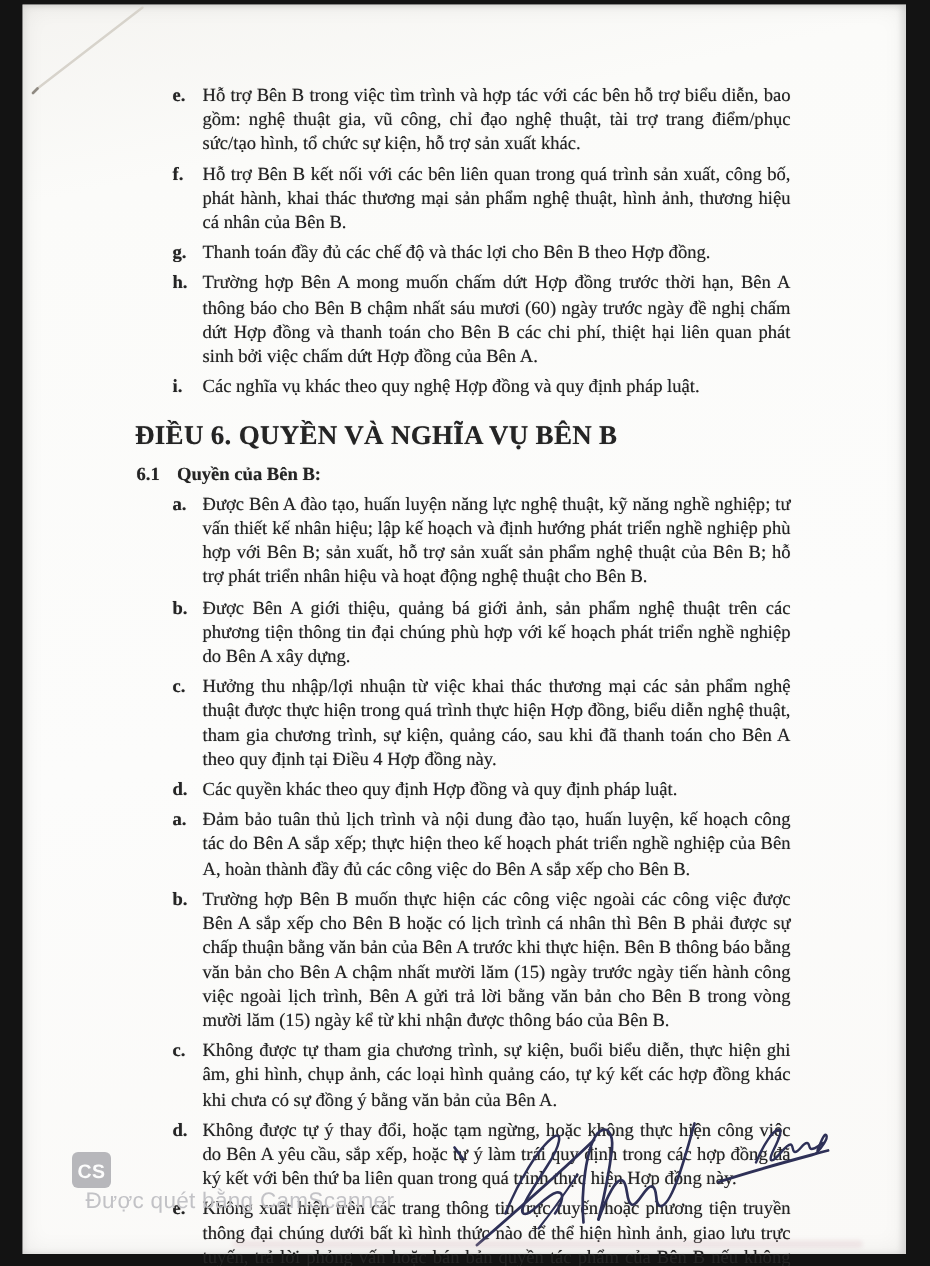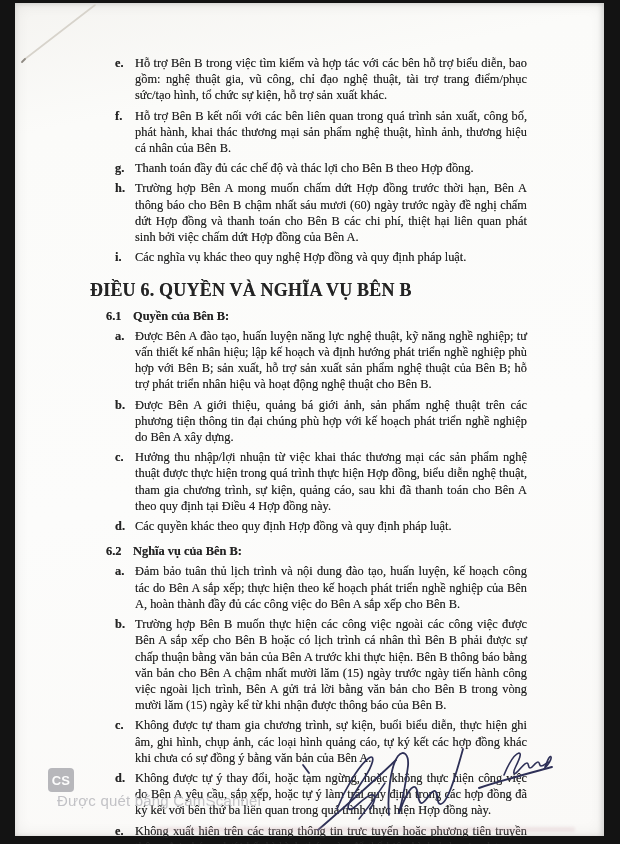"Hỗ trợ Bên B trong" p { text: kiếm -> trình }
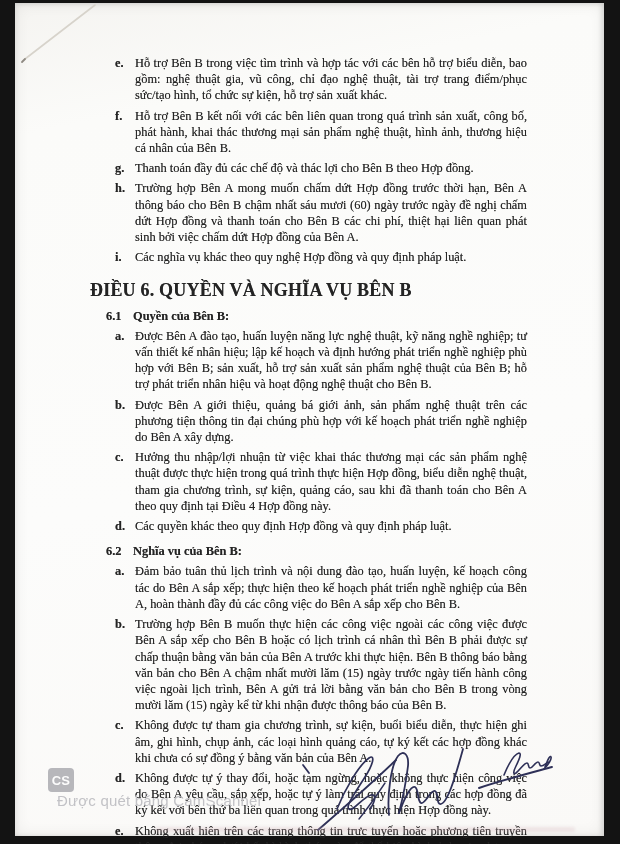"6.1" .sec-head { margin: 9px 0 3px 16px -> 9px 0 3px 1px }
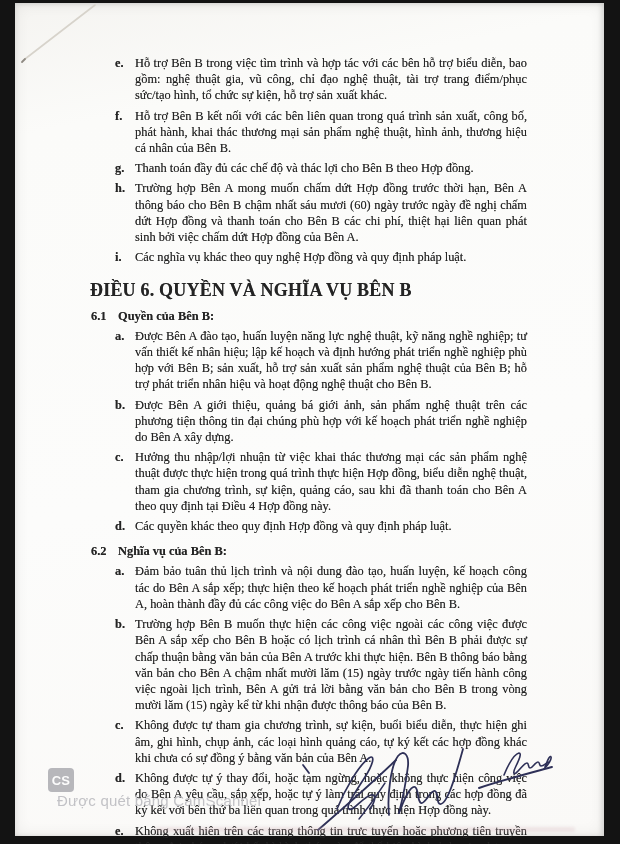"6.2" div.sec-head { html: <div> <span>6.2</span> <span>Nghĩa vụ của Bên B:</span> </div> -> none }
